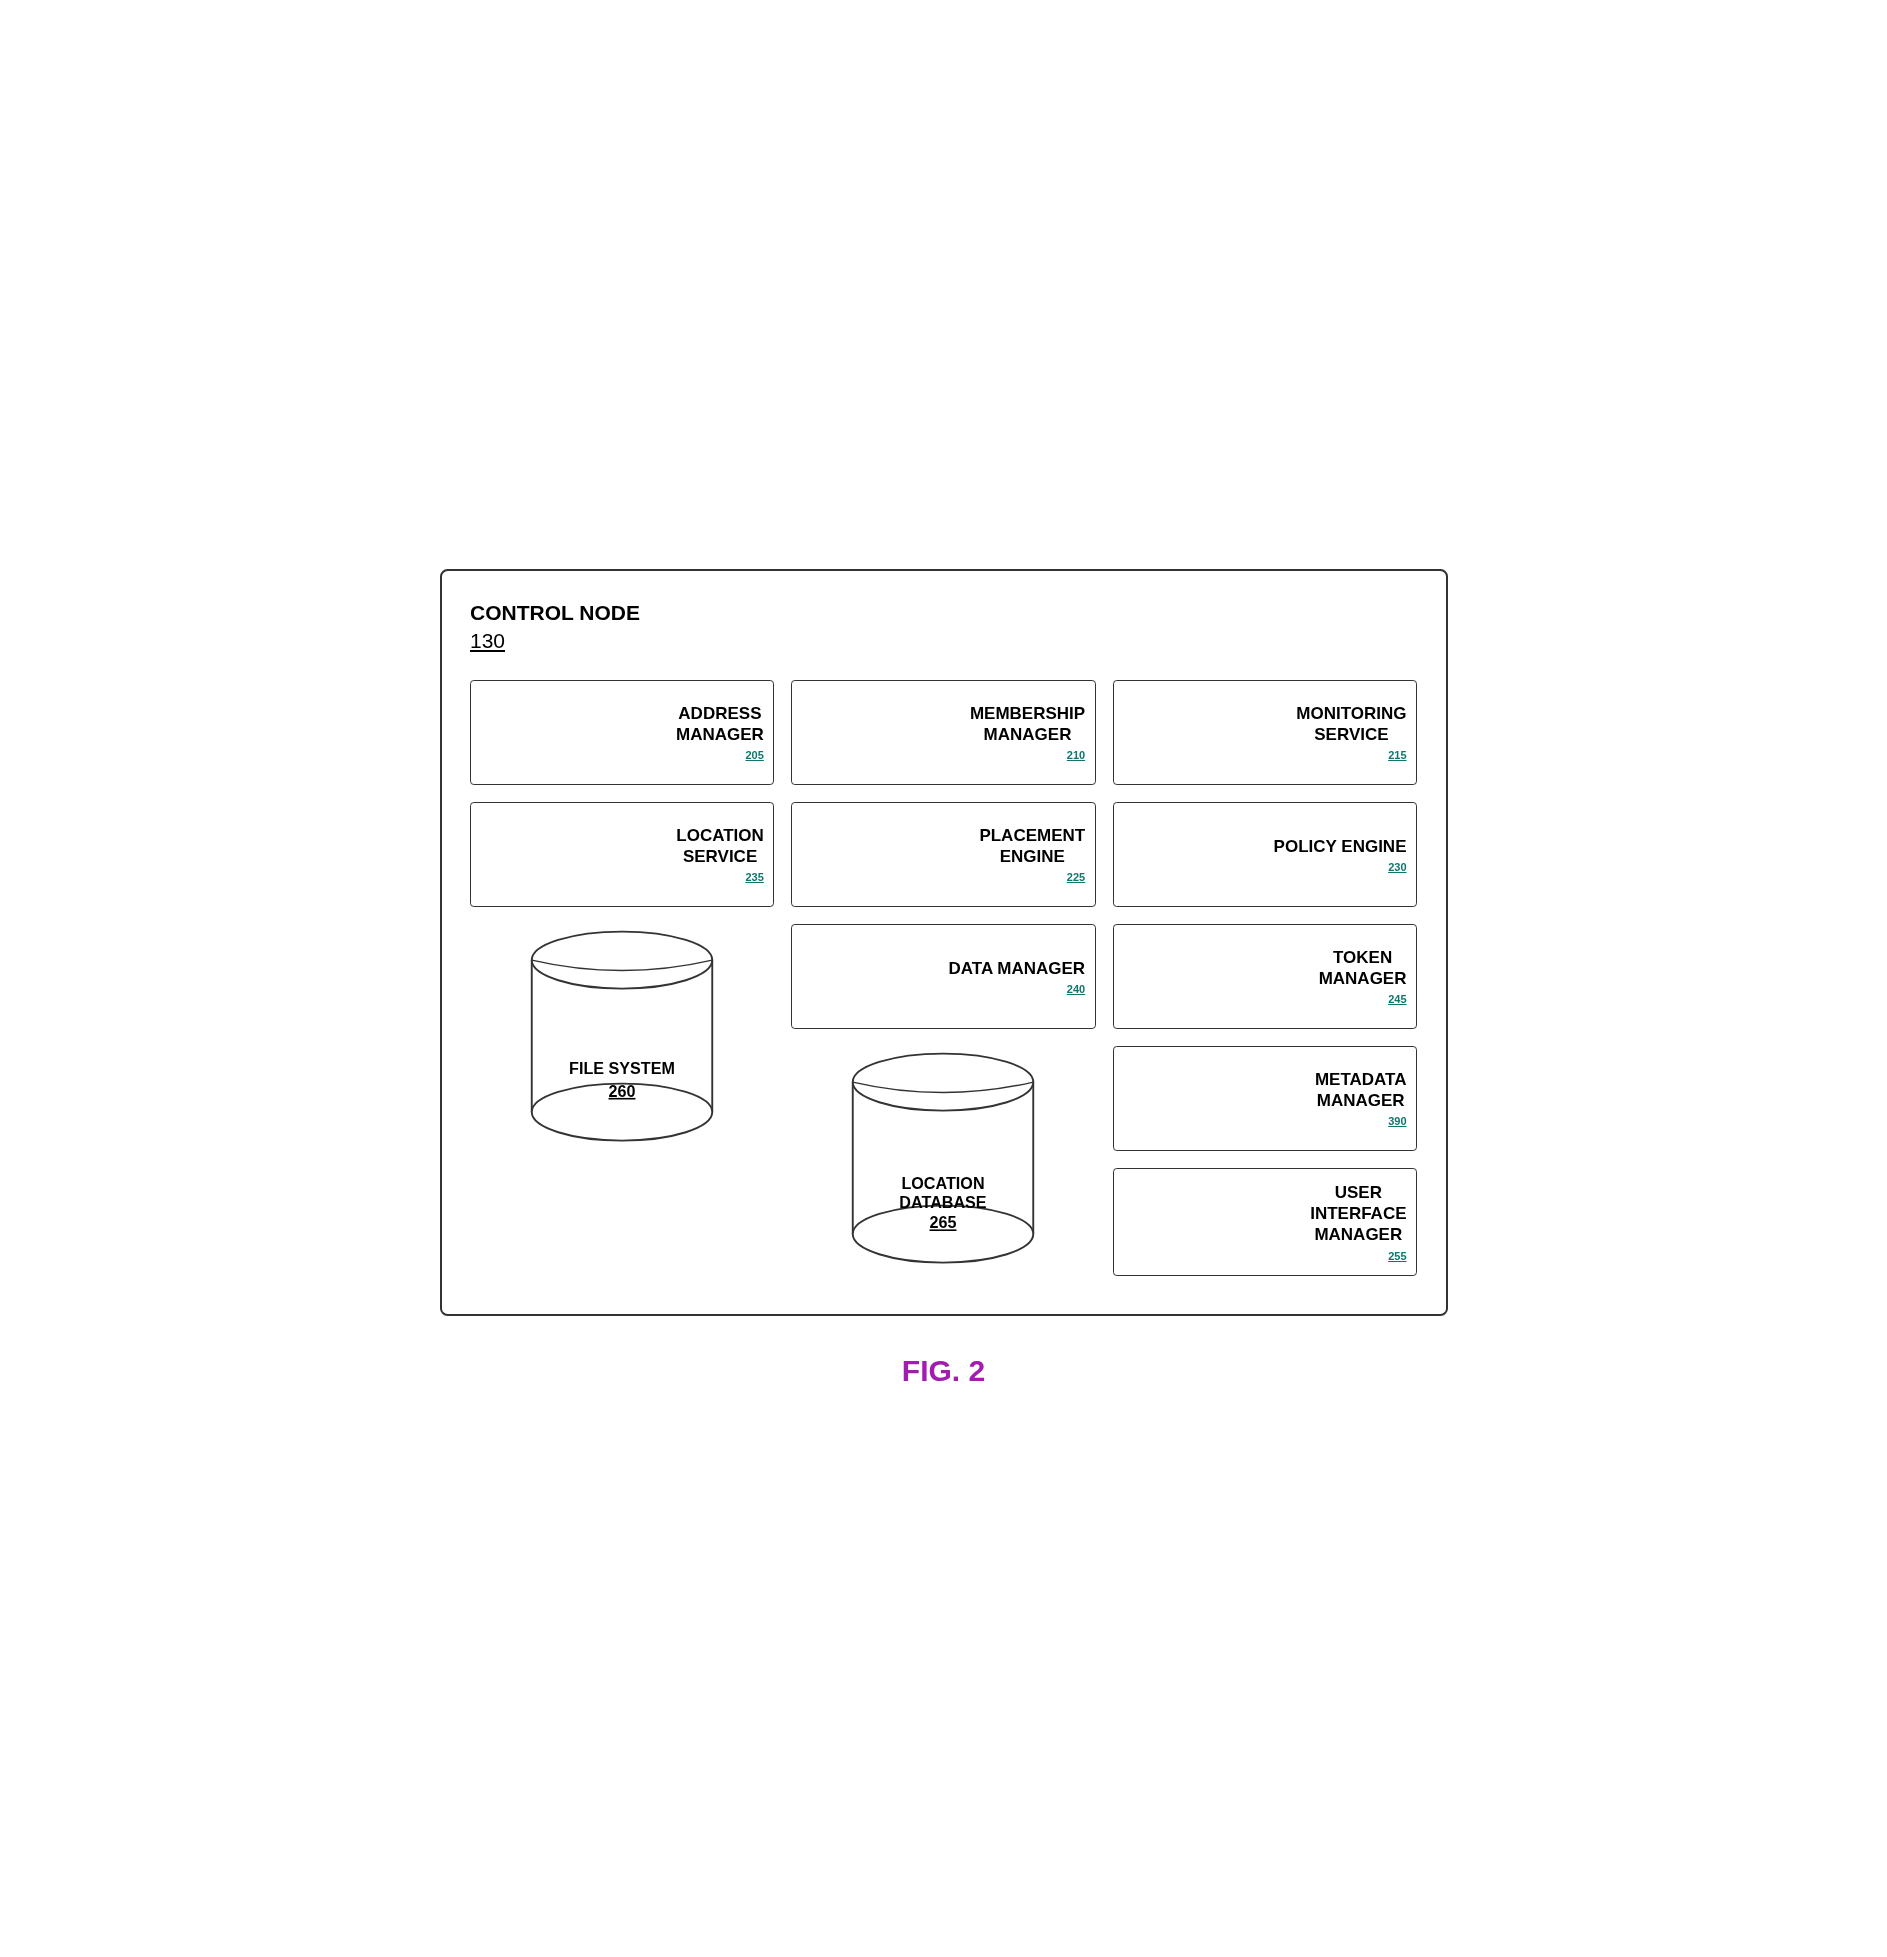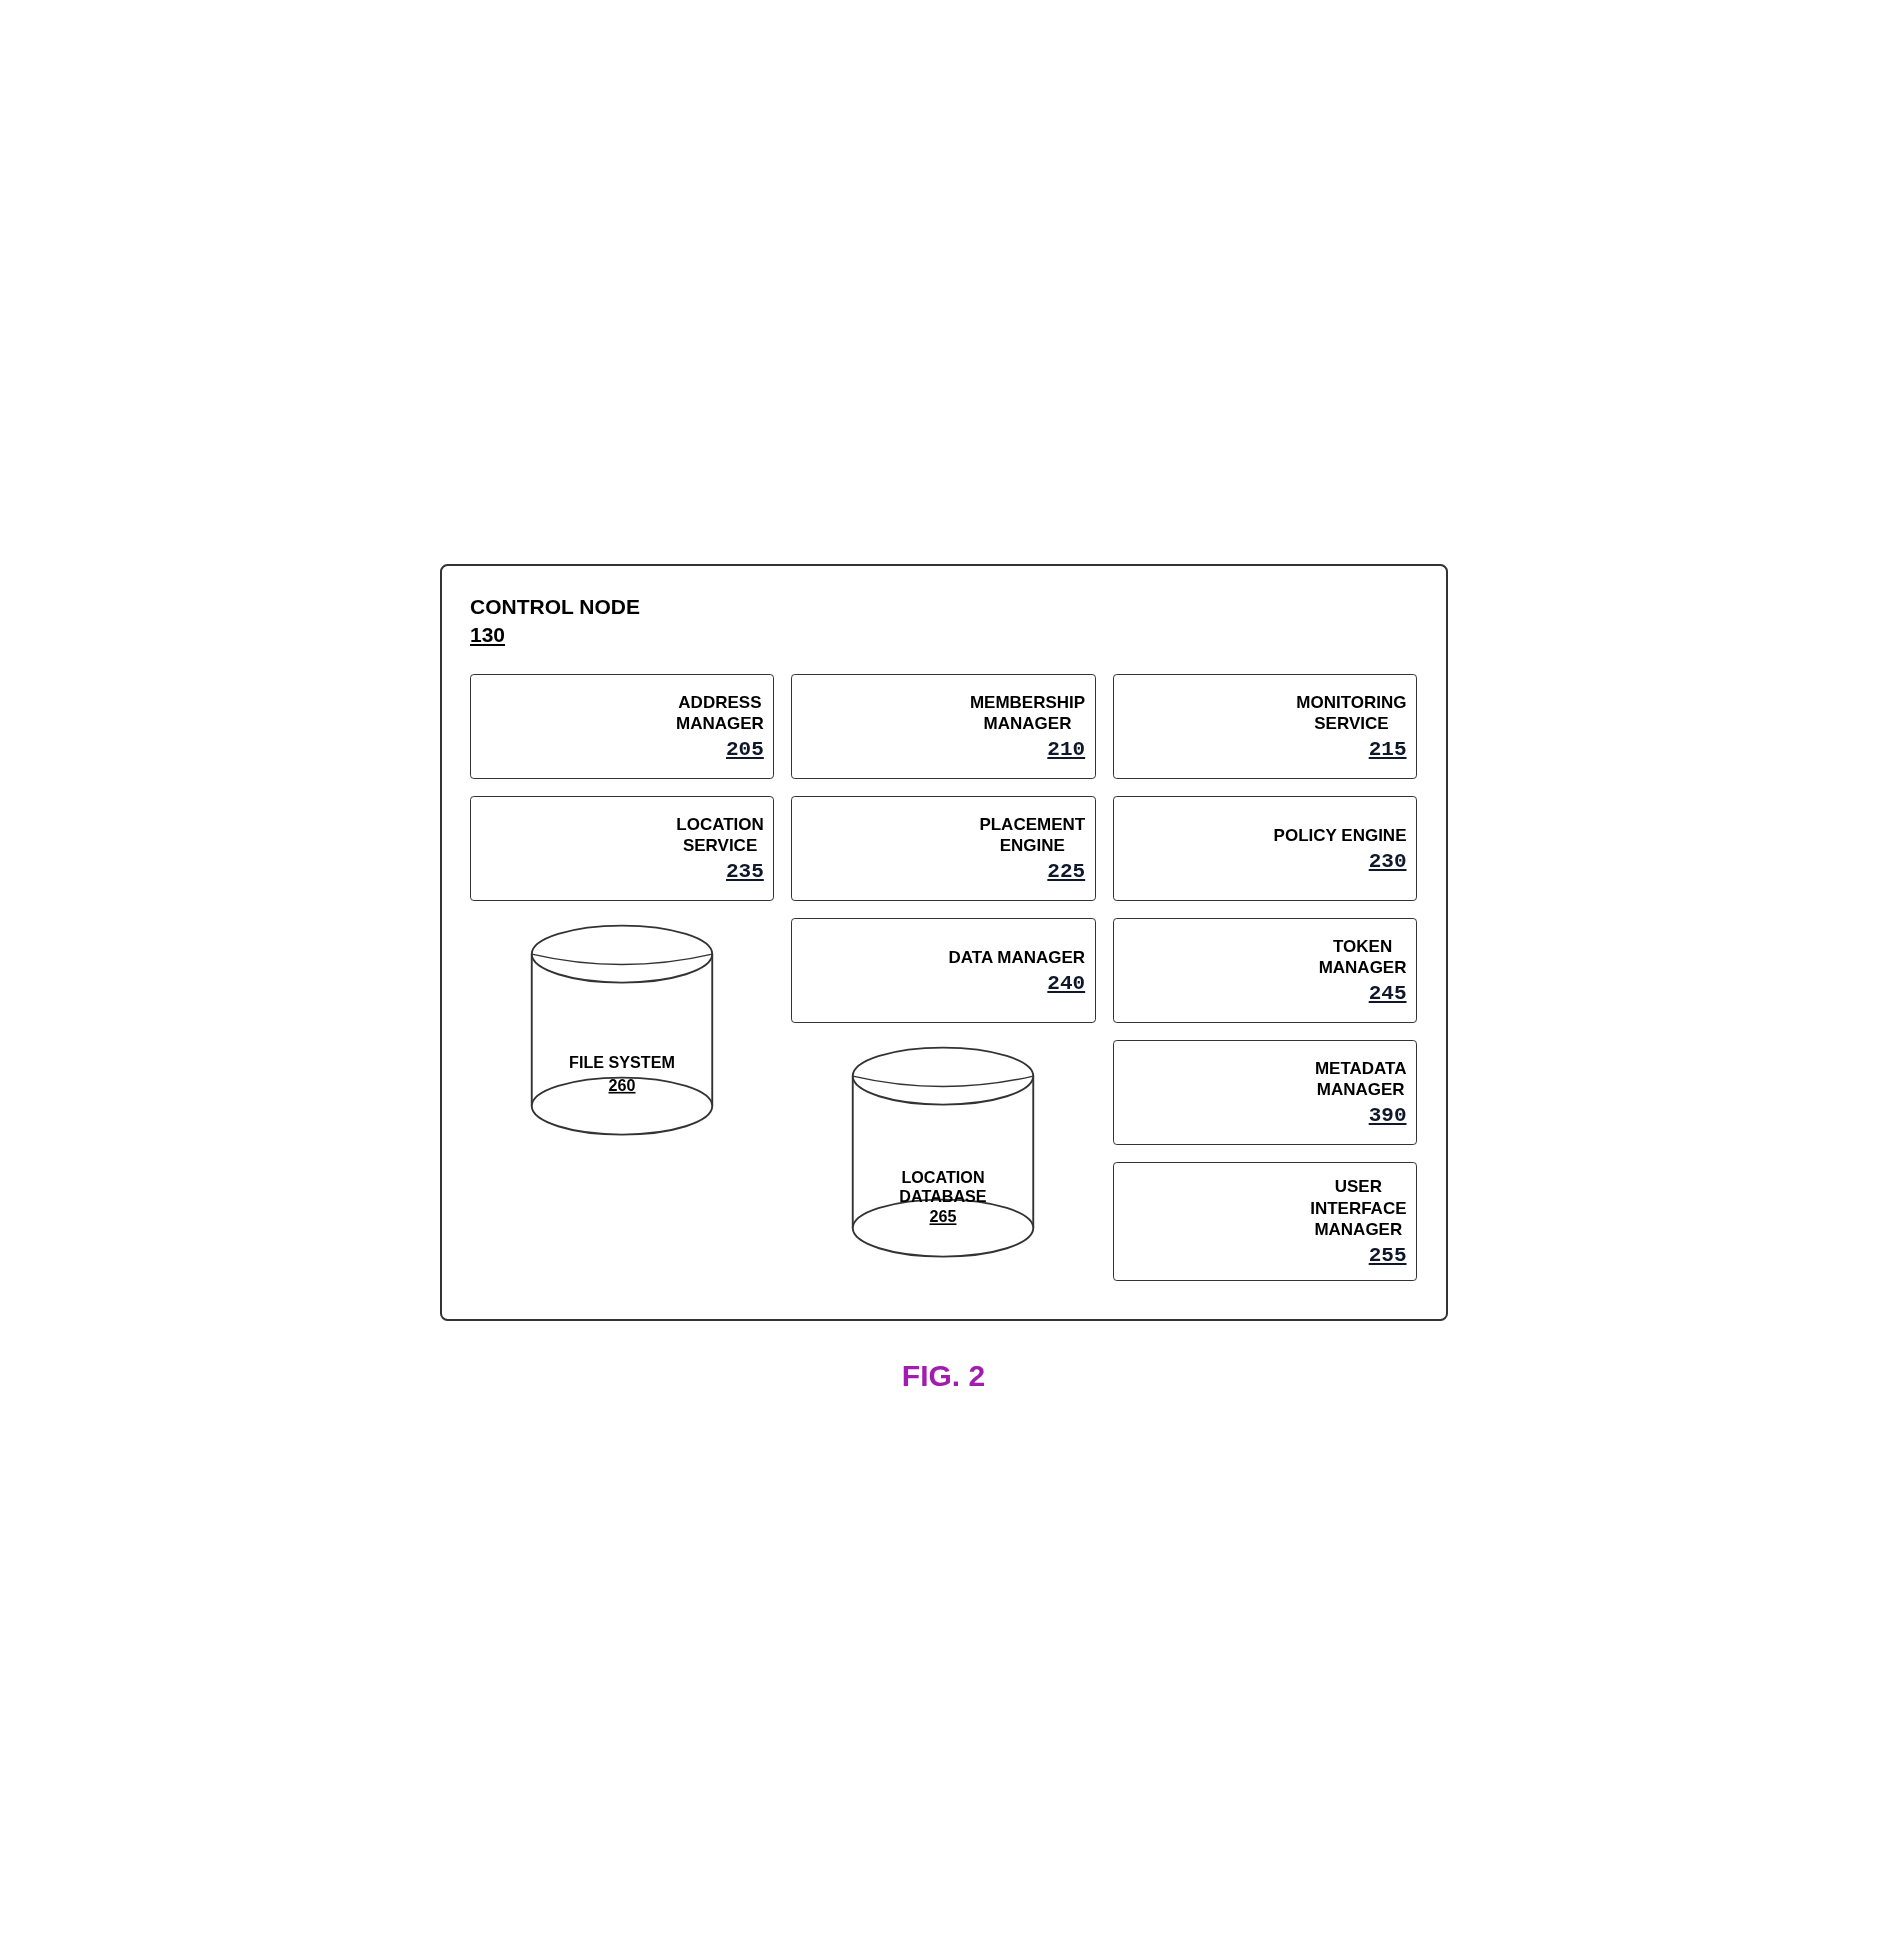"130" .control-node-number { font-weight: bold -> normal }
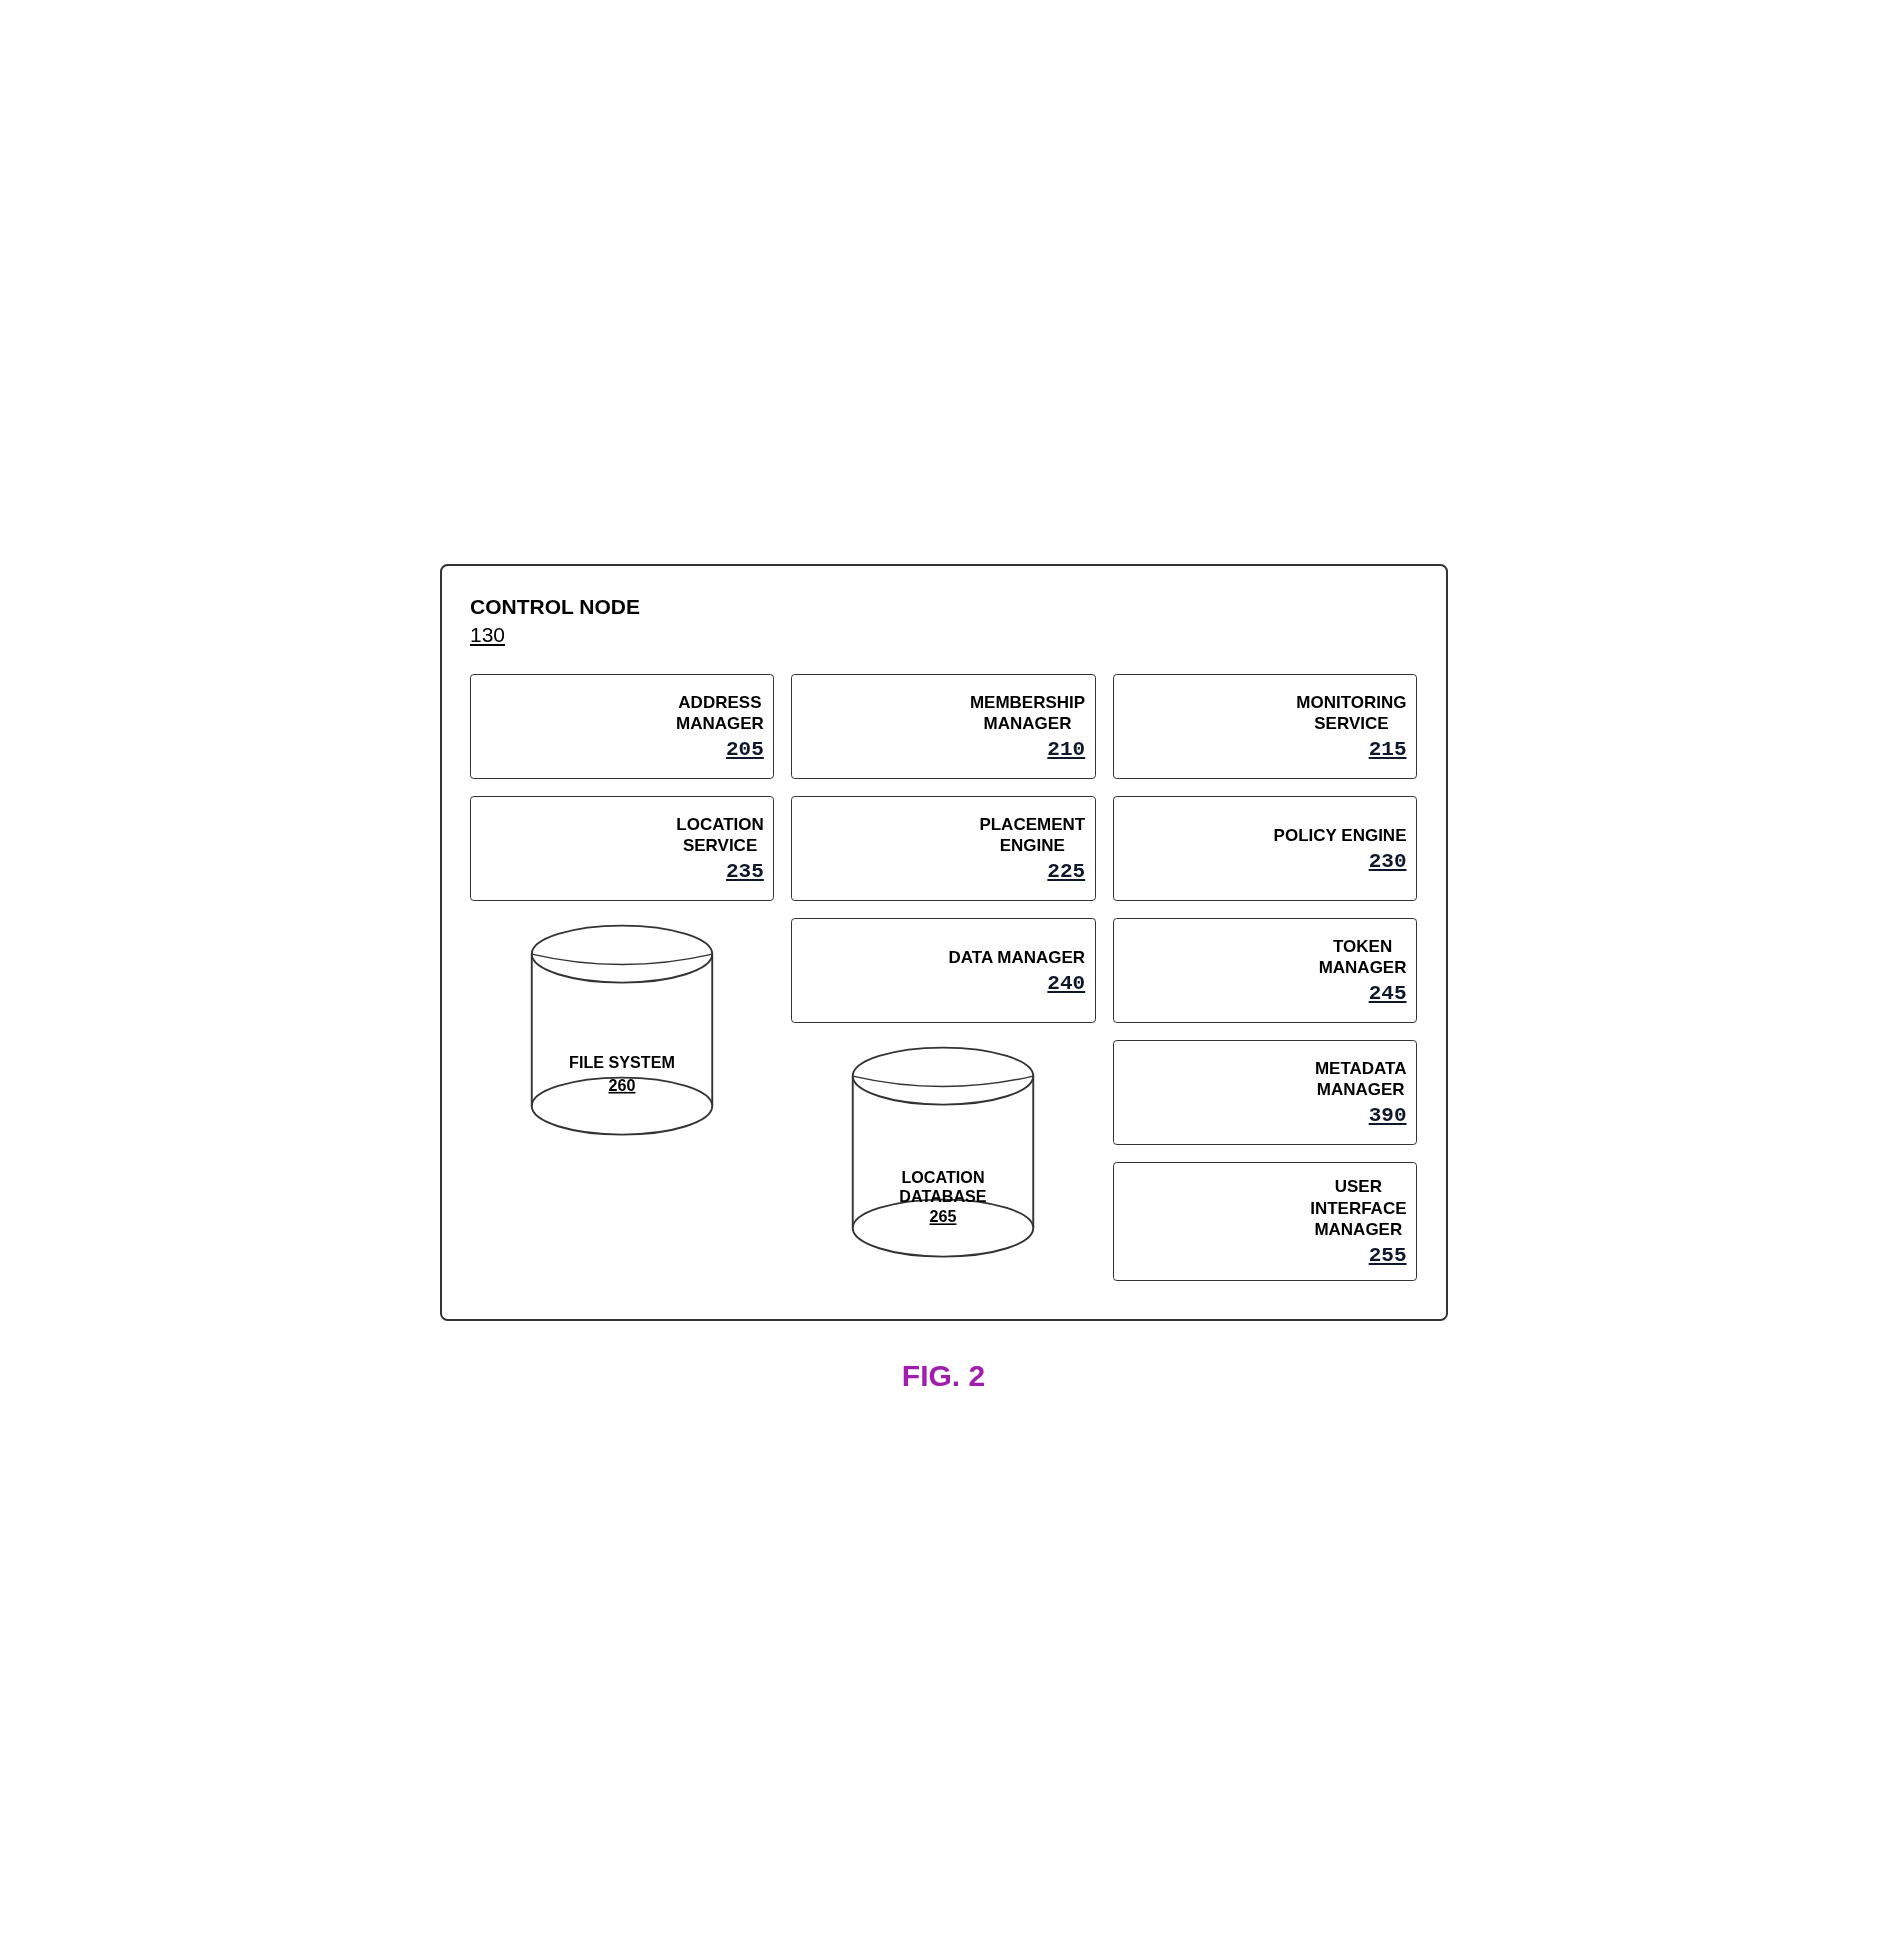"205" .box-number { color: #0f172a -> #0f766e; font-family: Liberation Mono, monospace -> none; font-size: 21px -> 11px }
